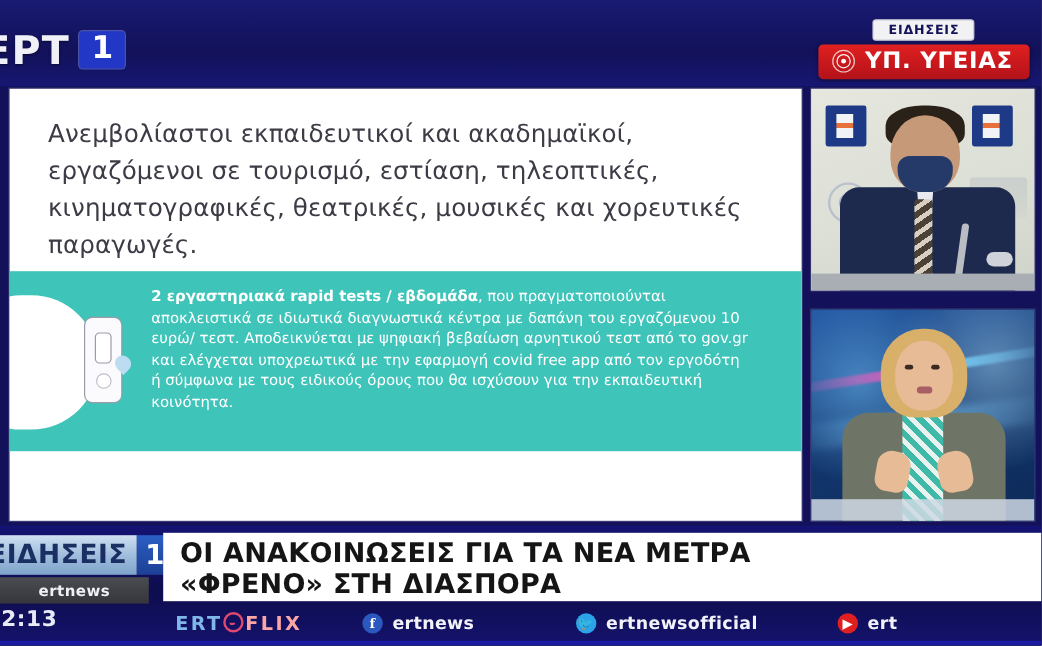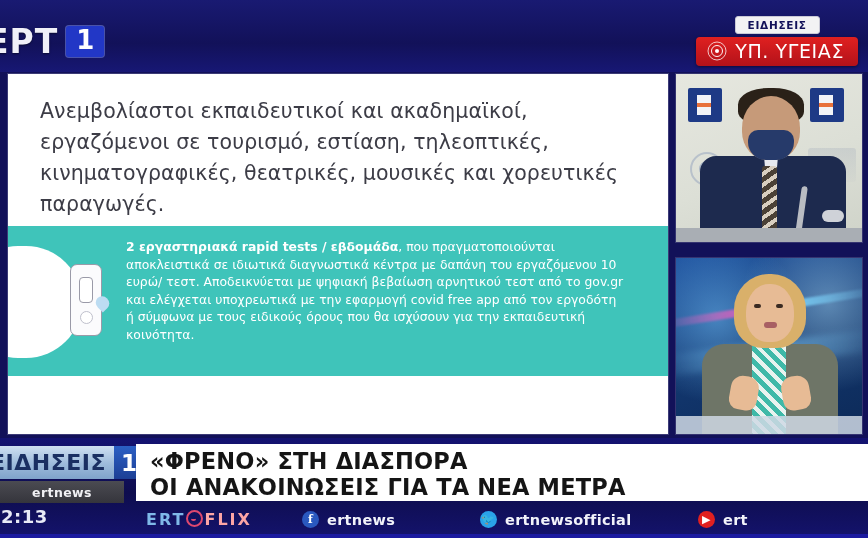"ΥΠ. ΥΓΕΙΑΣ" .live-bar { font-weight: normal -> bold }
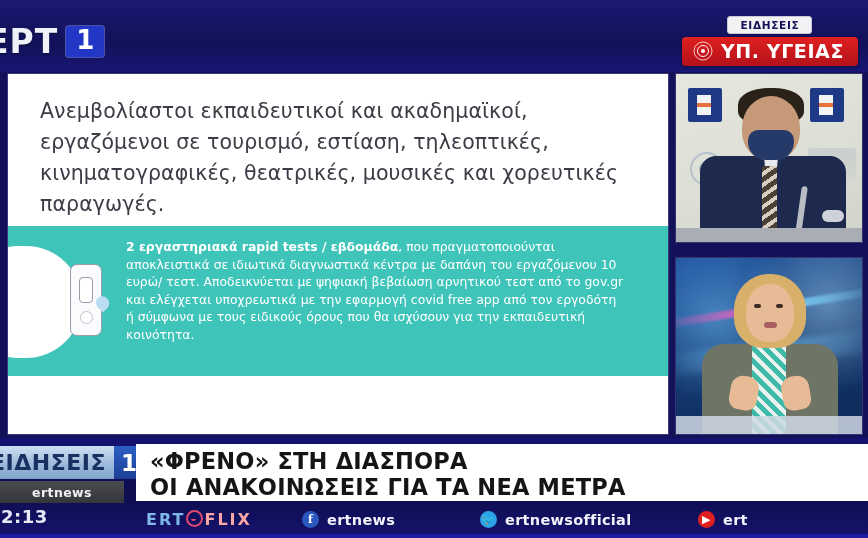"«ΦΡΕΝΟ» ΣΤΗ ΔΙΑΣΠΟΡΑ" div { order: before "ΟΙ ΑΝΑΚΟΙΝΩΣΕΙΣ ΓΙΑ ΤΑ ΝΕΑ" -> after "ΟΙ ΑΝΑΚΟΙΝΩΣΕΙΣ ΓΙΑ ΤΑ ΝΕΑ" }
